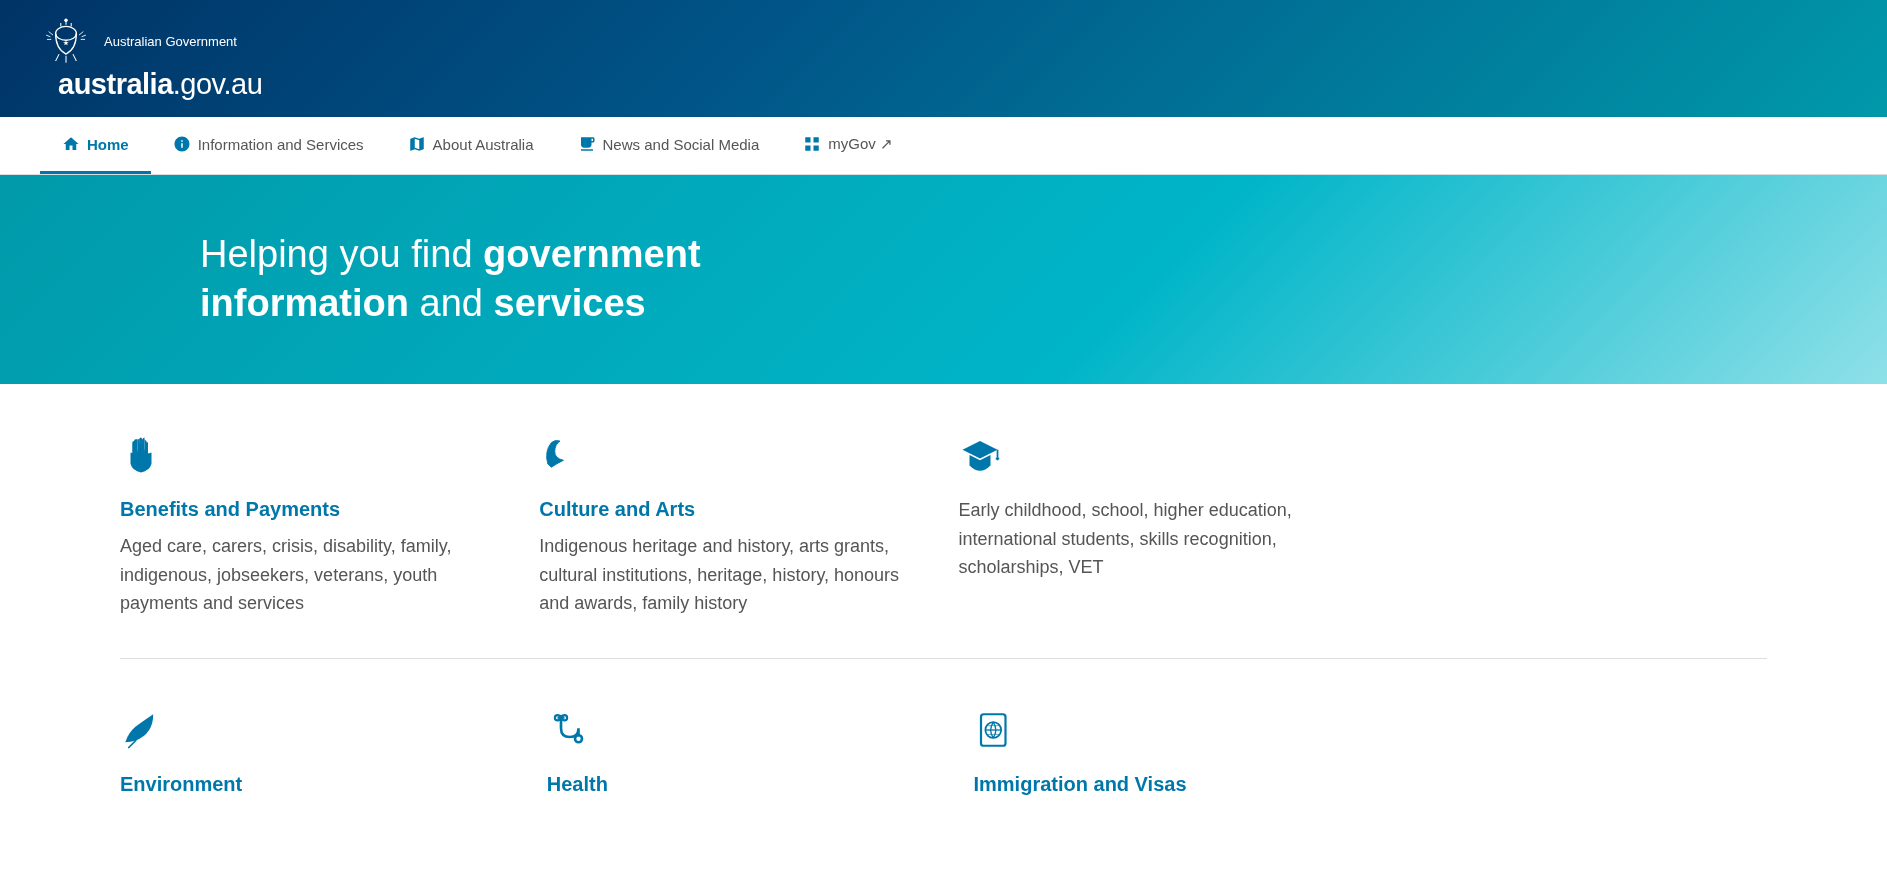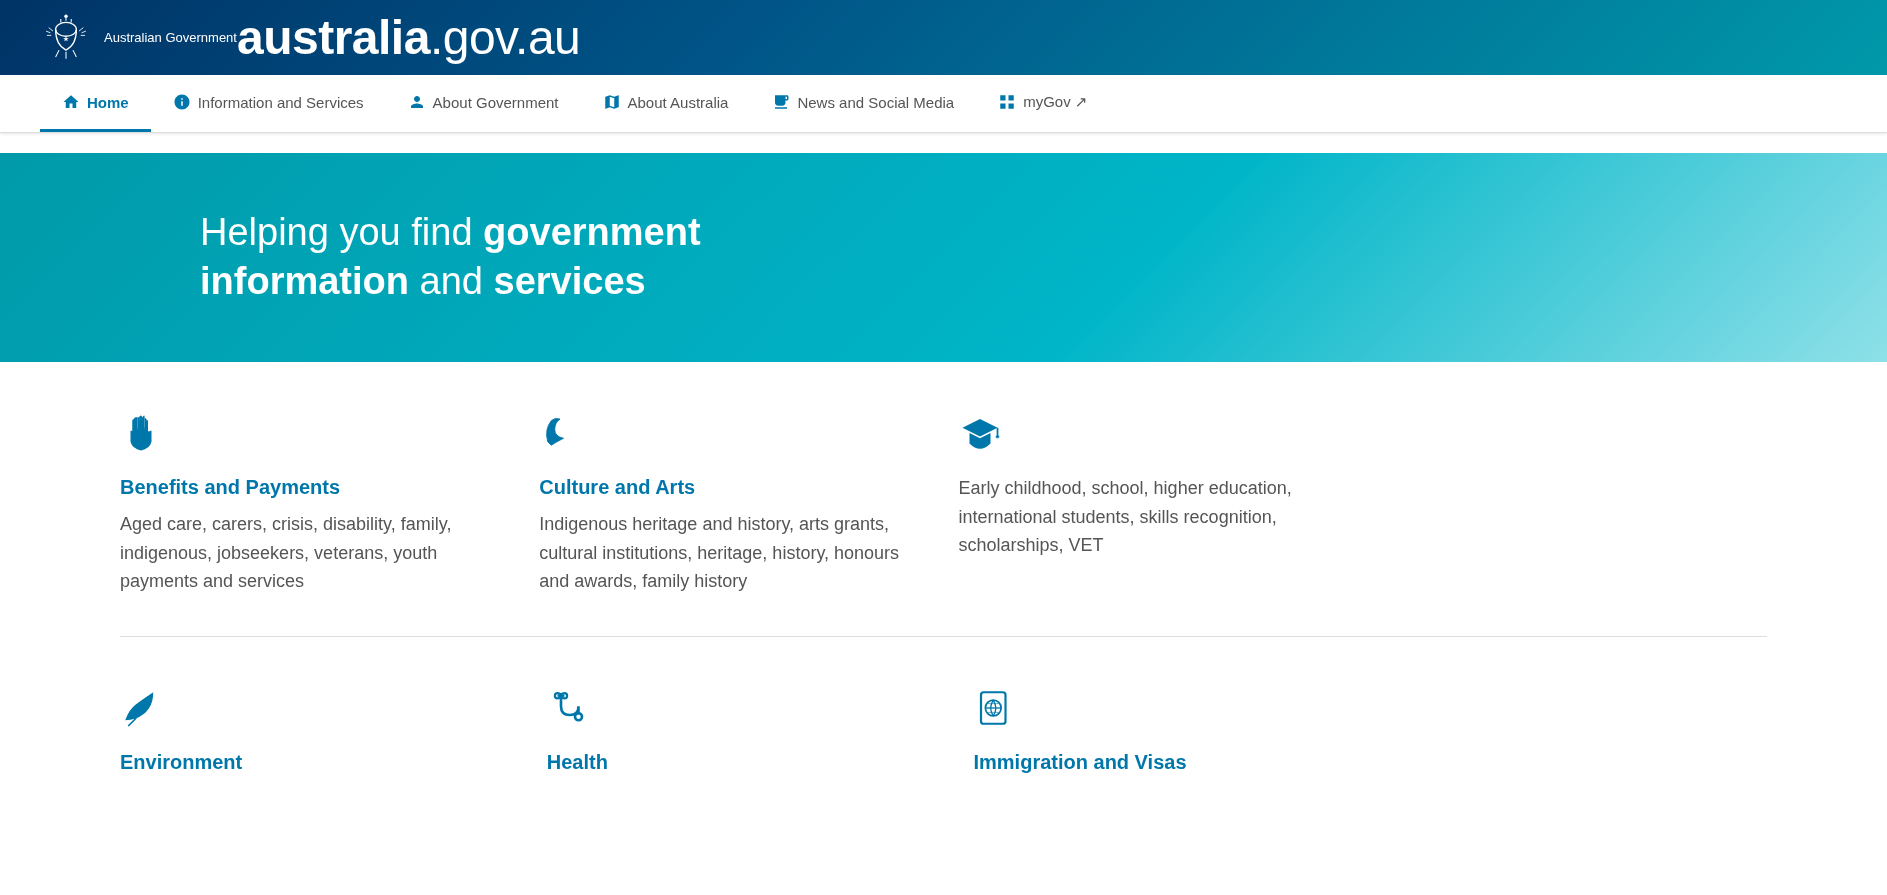"Australian Government" .header { align-items: center -> flex-start; flex-direction: none -> column; padding: 10px 40px -> 16px 40px }
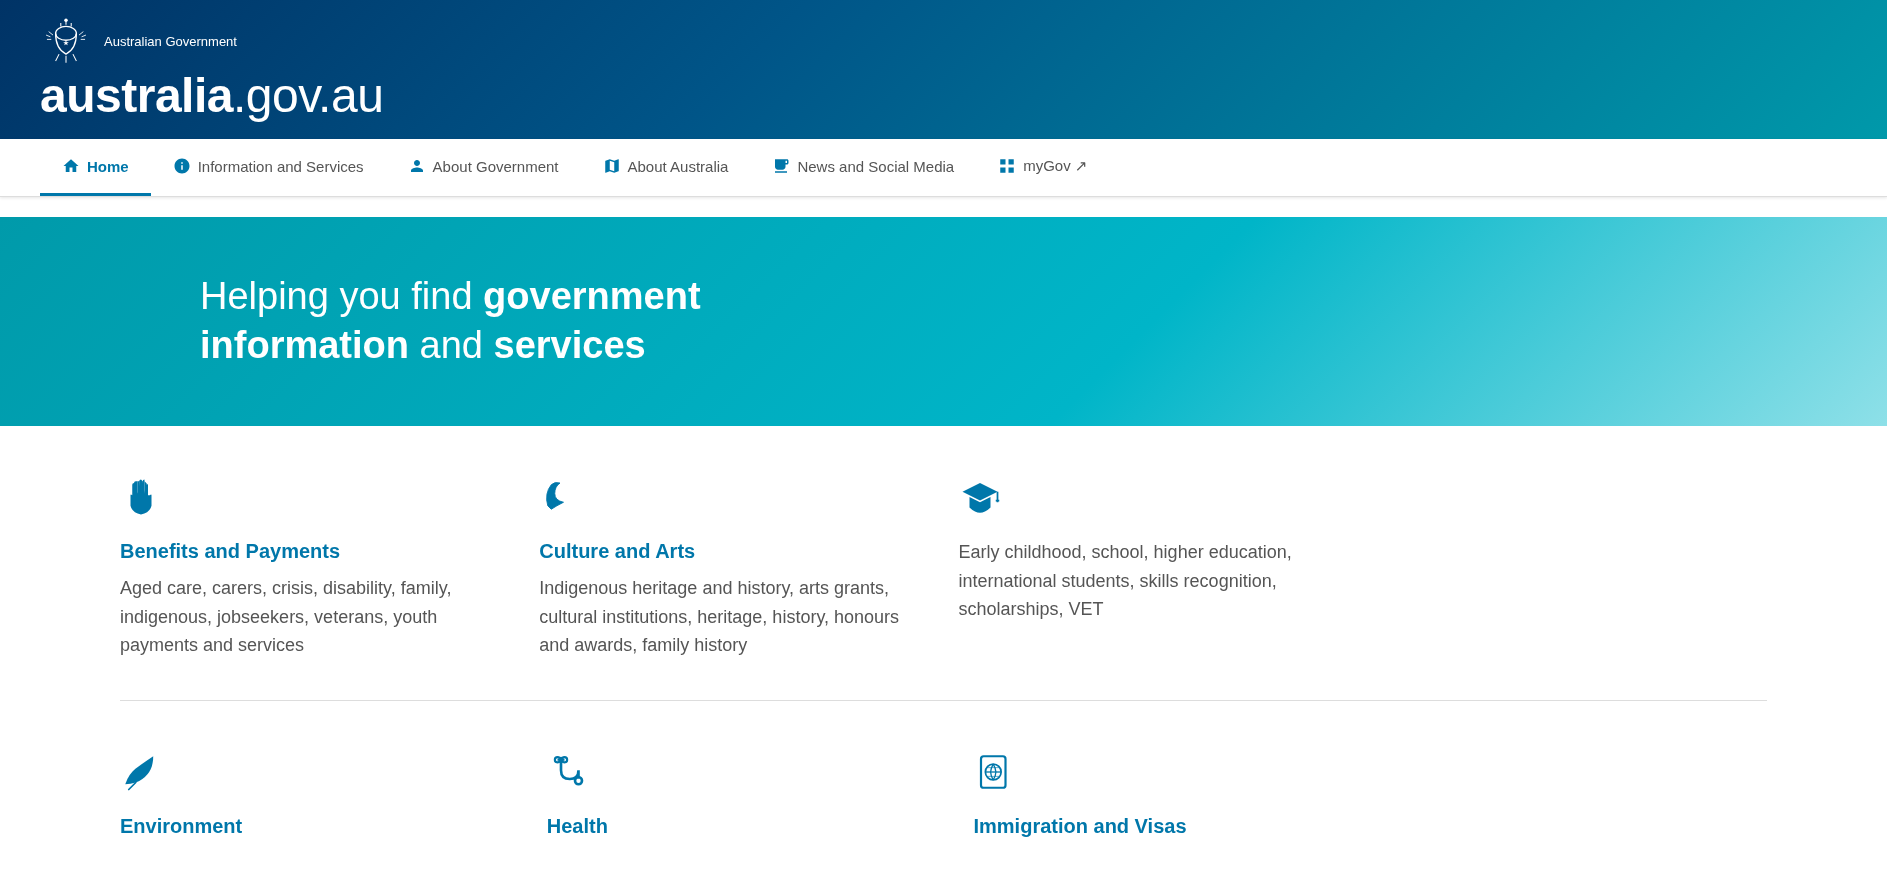"australia.gov.au" .site-title { font-size: 48px -> 29px; margin-left: none -> 18px }
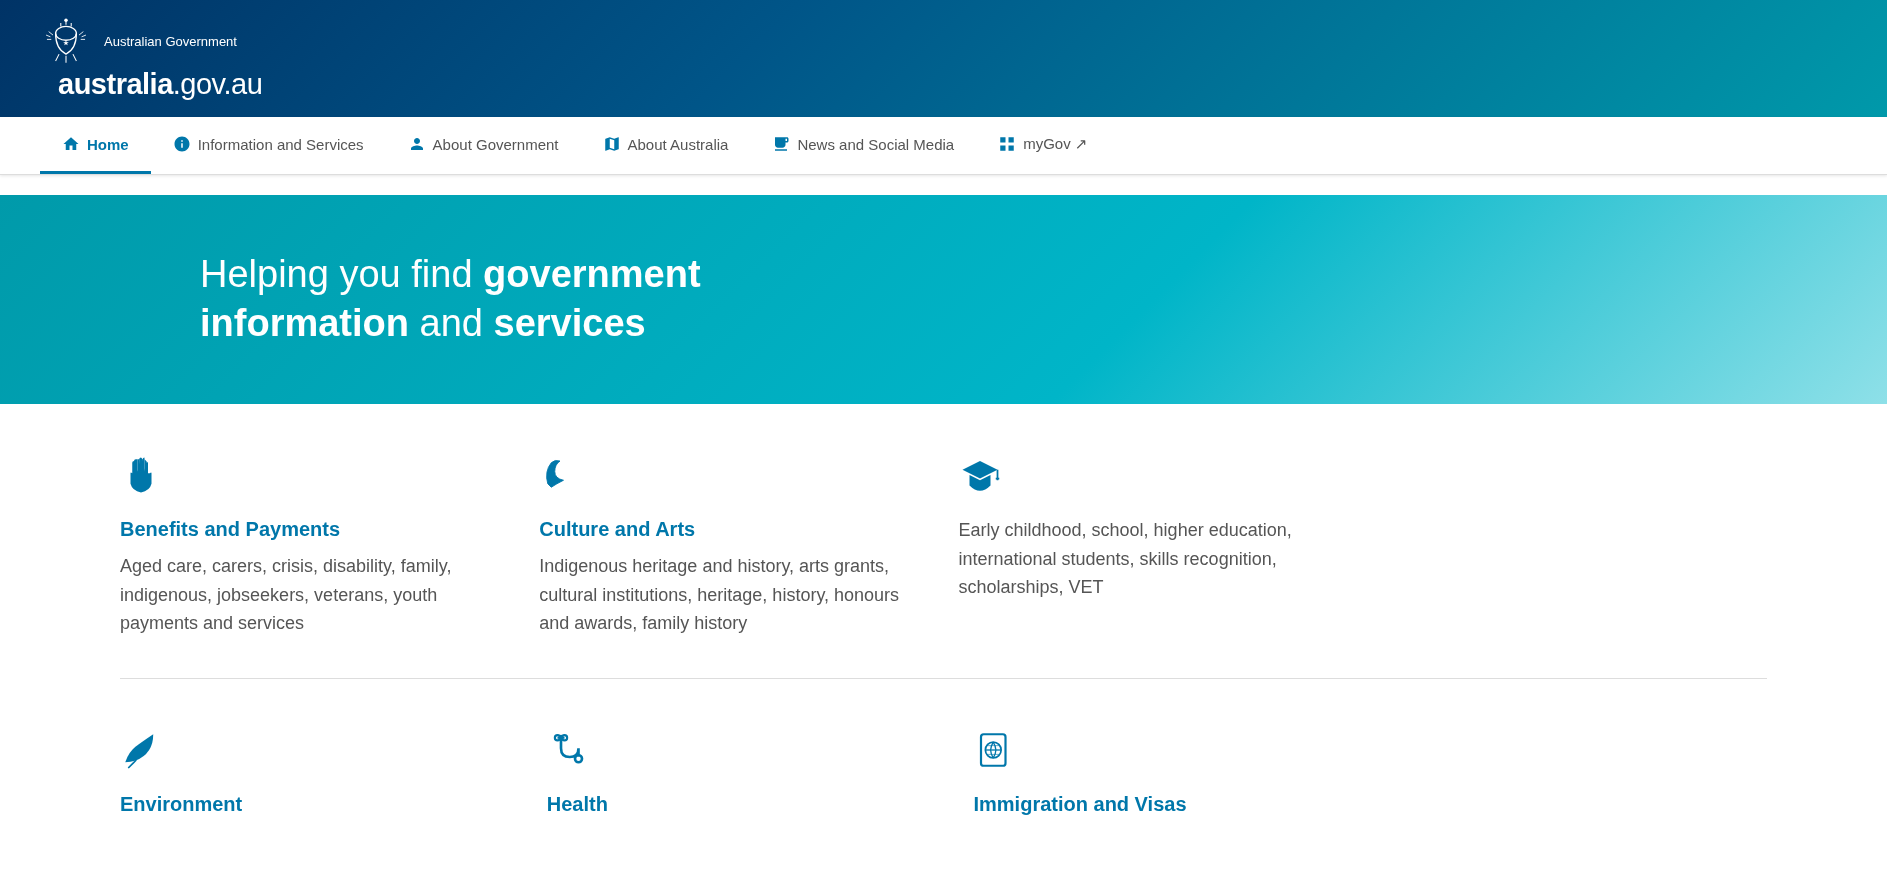"About Government" a.nav-item { html: <a> <svg> <path></path> </svg> <span>About Government</span> </a> -> none }
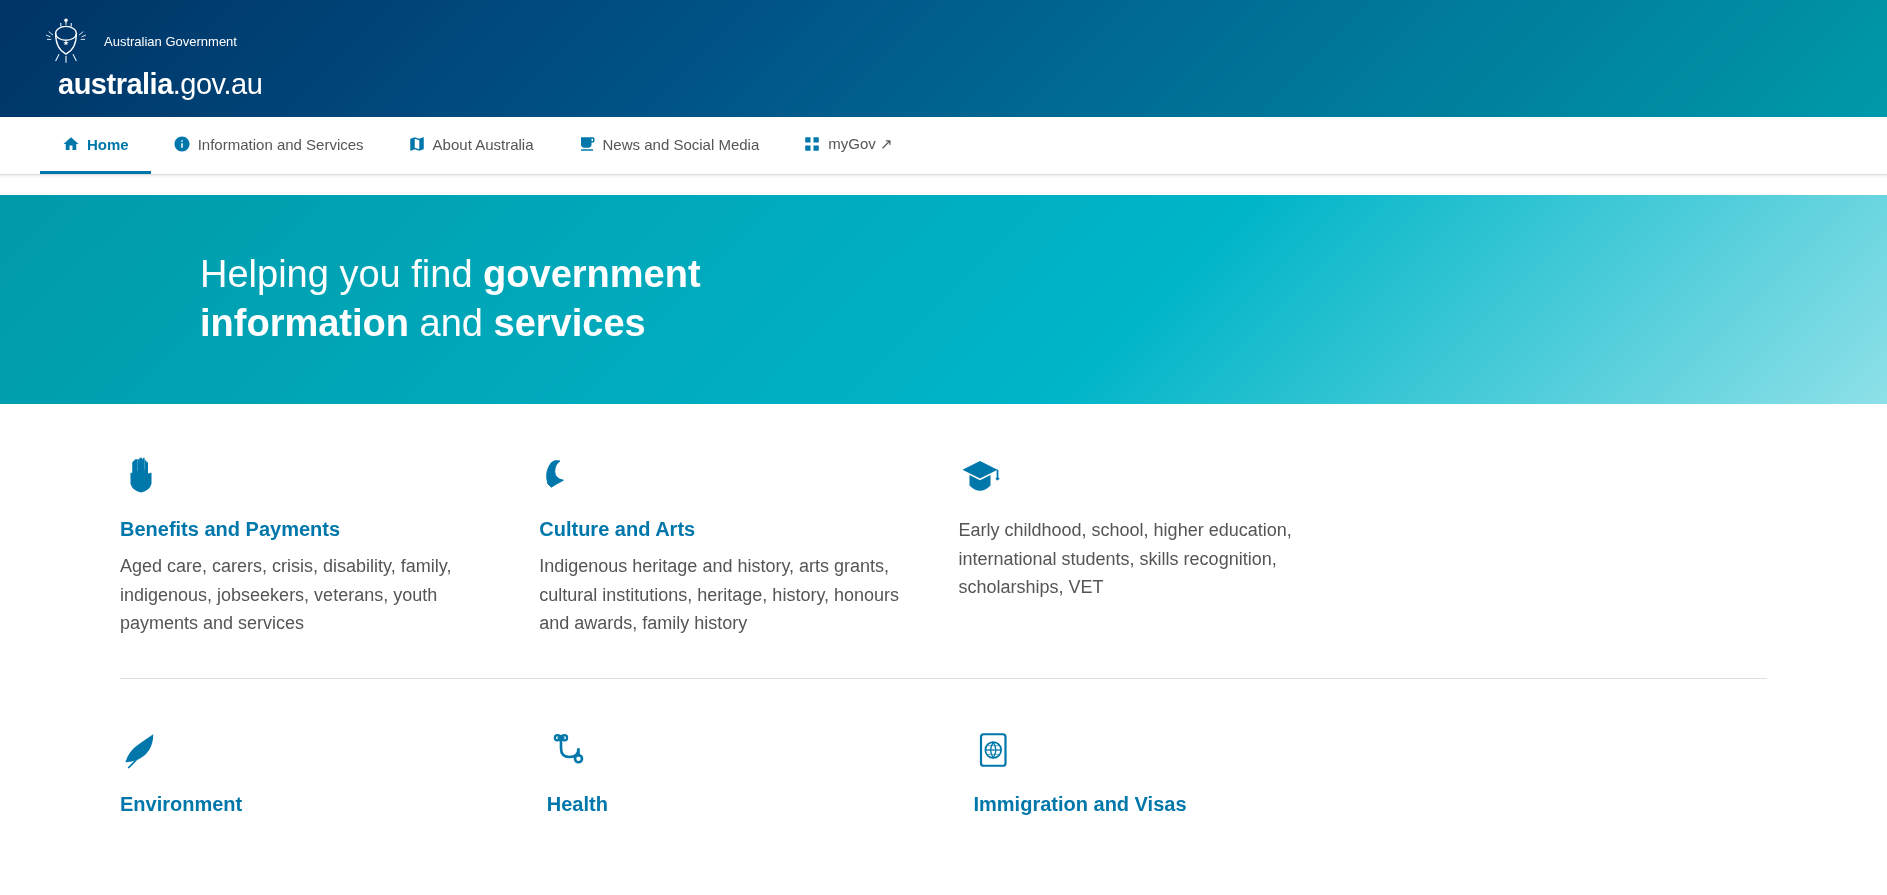"Helping you find government" .hero { margin-top: 20px -> none }
